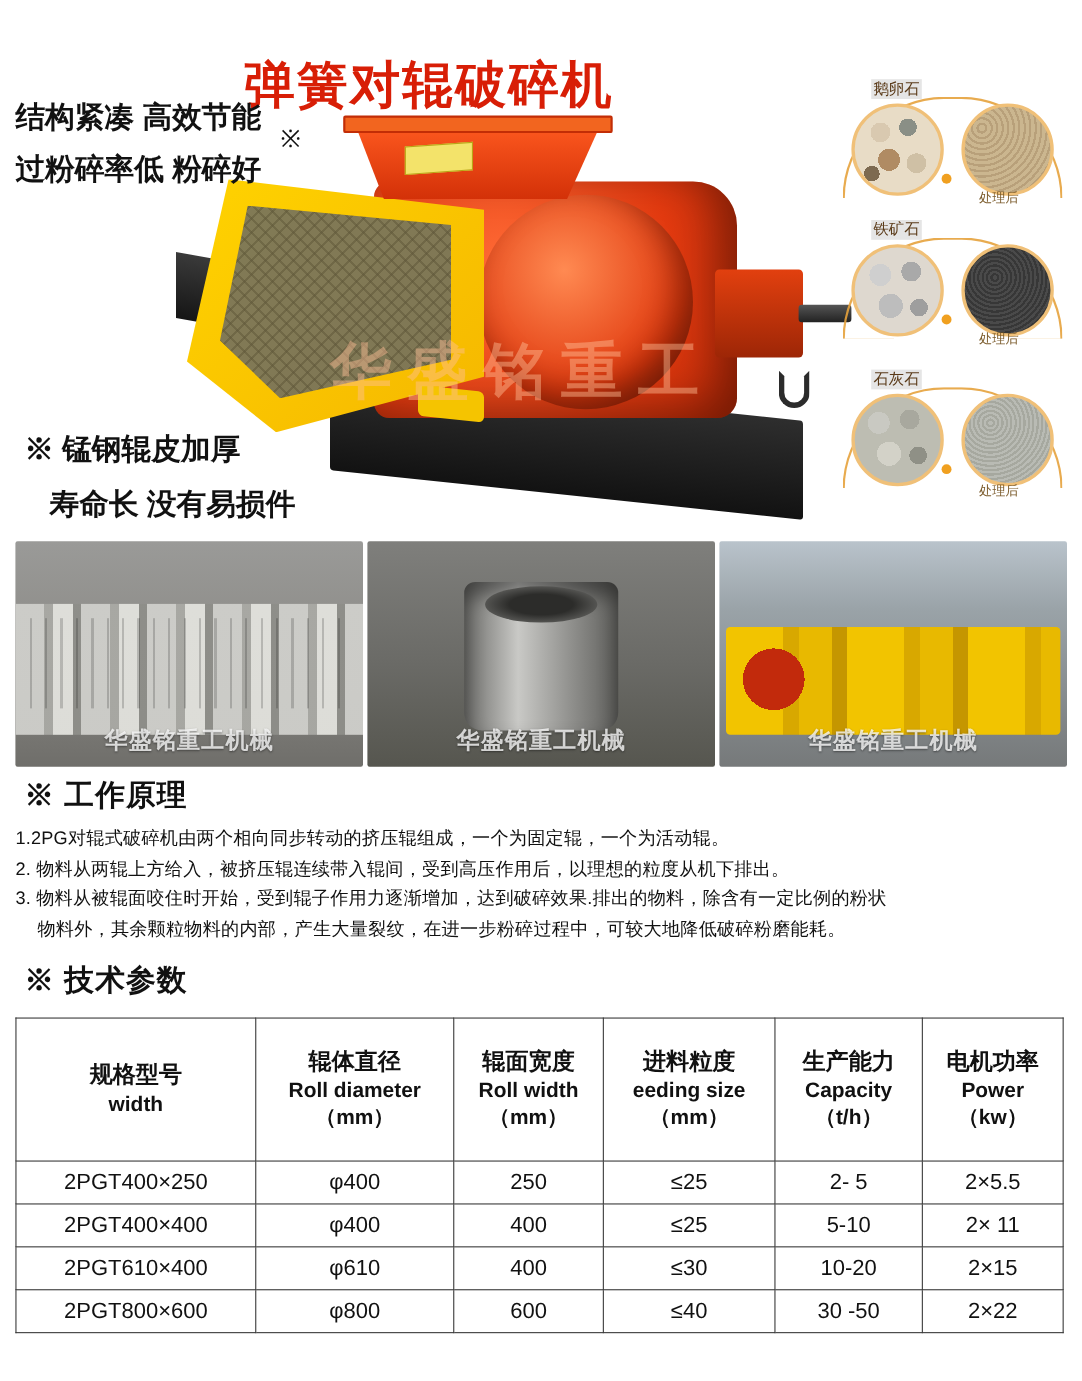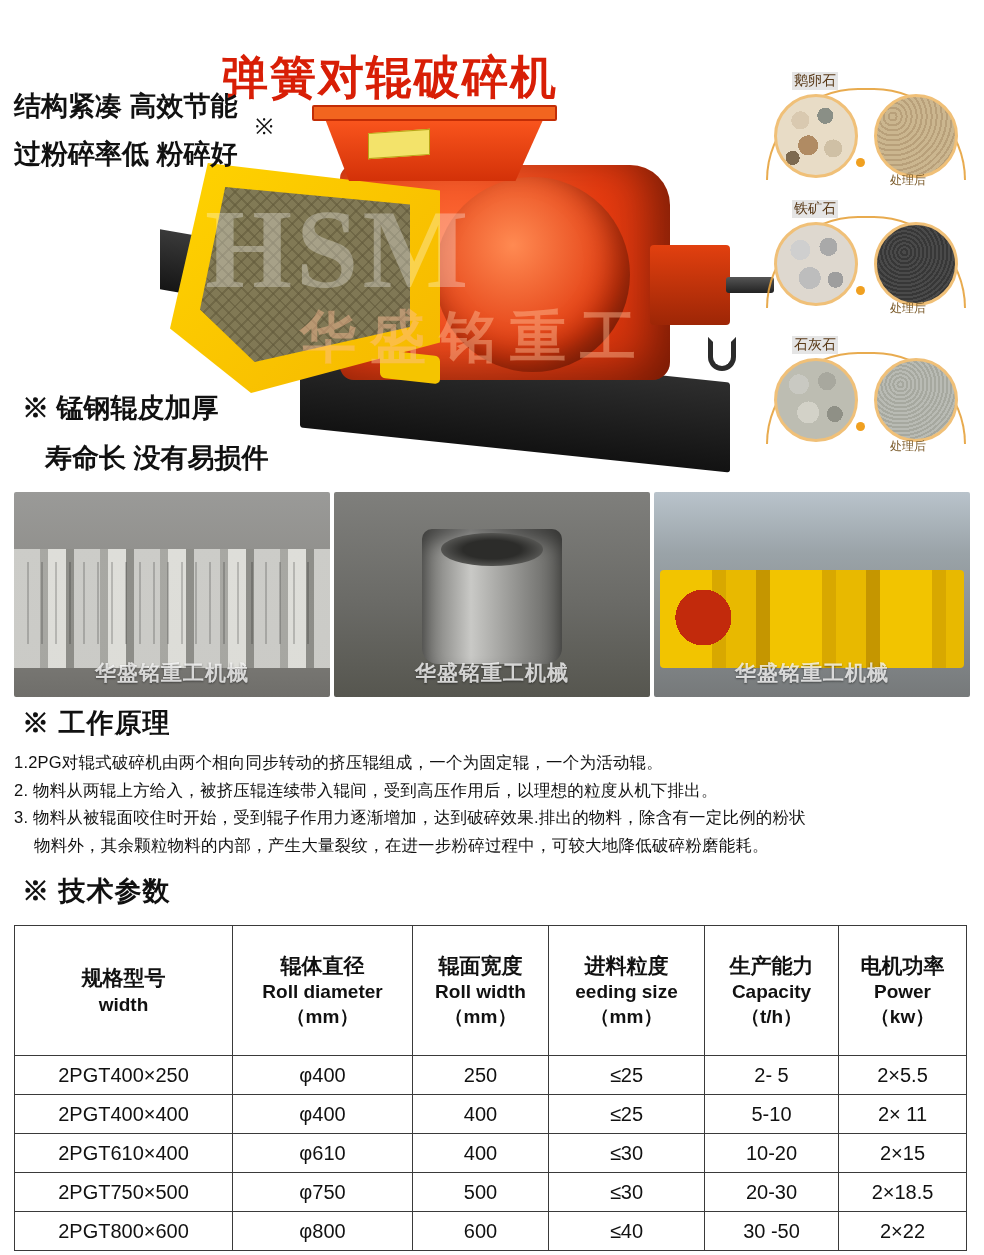"HSM" div.wm-hsm { html: <div>HSM</div> -> none }
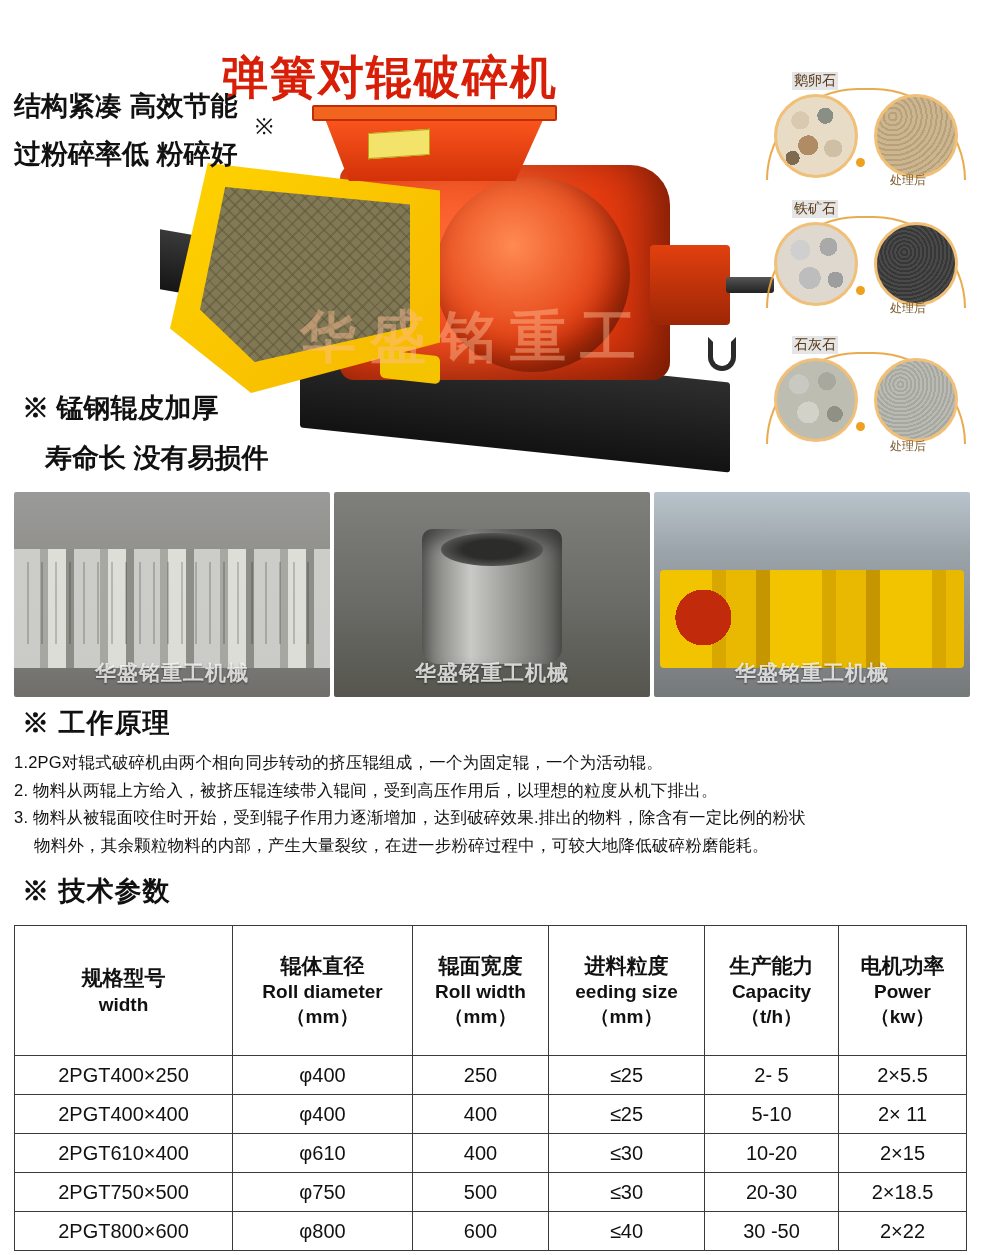"2PGT750×500" tr { html: <tr> <td>2PGT750×500</td> <td>φ750</td> <td>500</td> <td>≤30</td> <td>20-30</td> <td>2×18.5</td> </tr> -> none }
